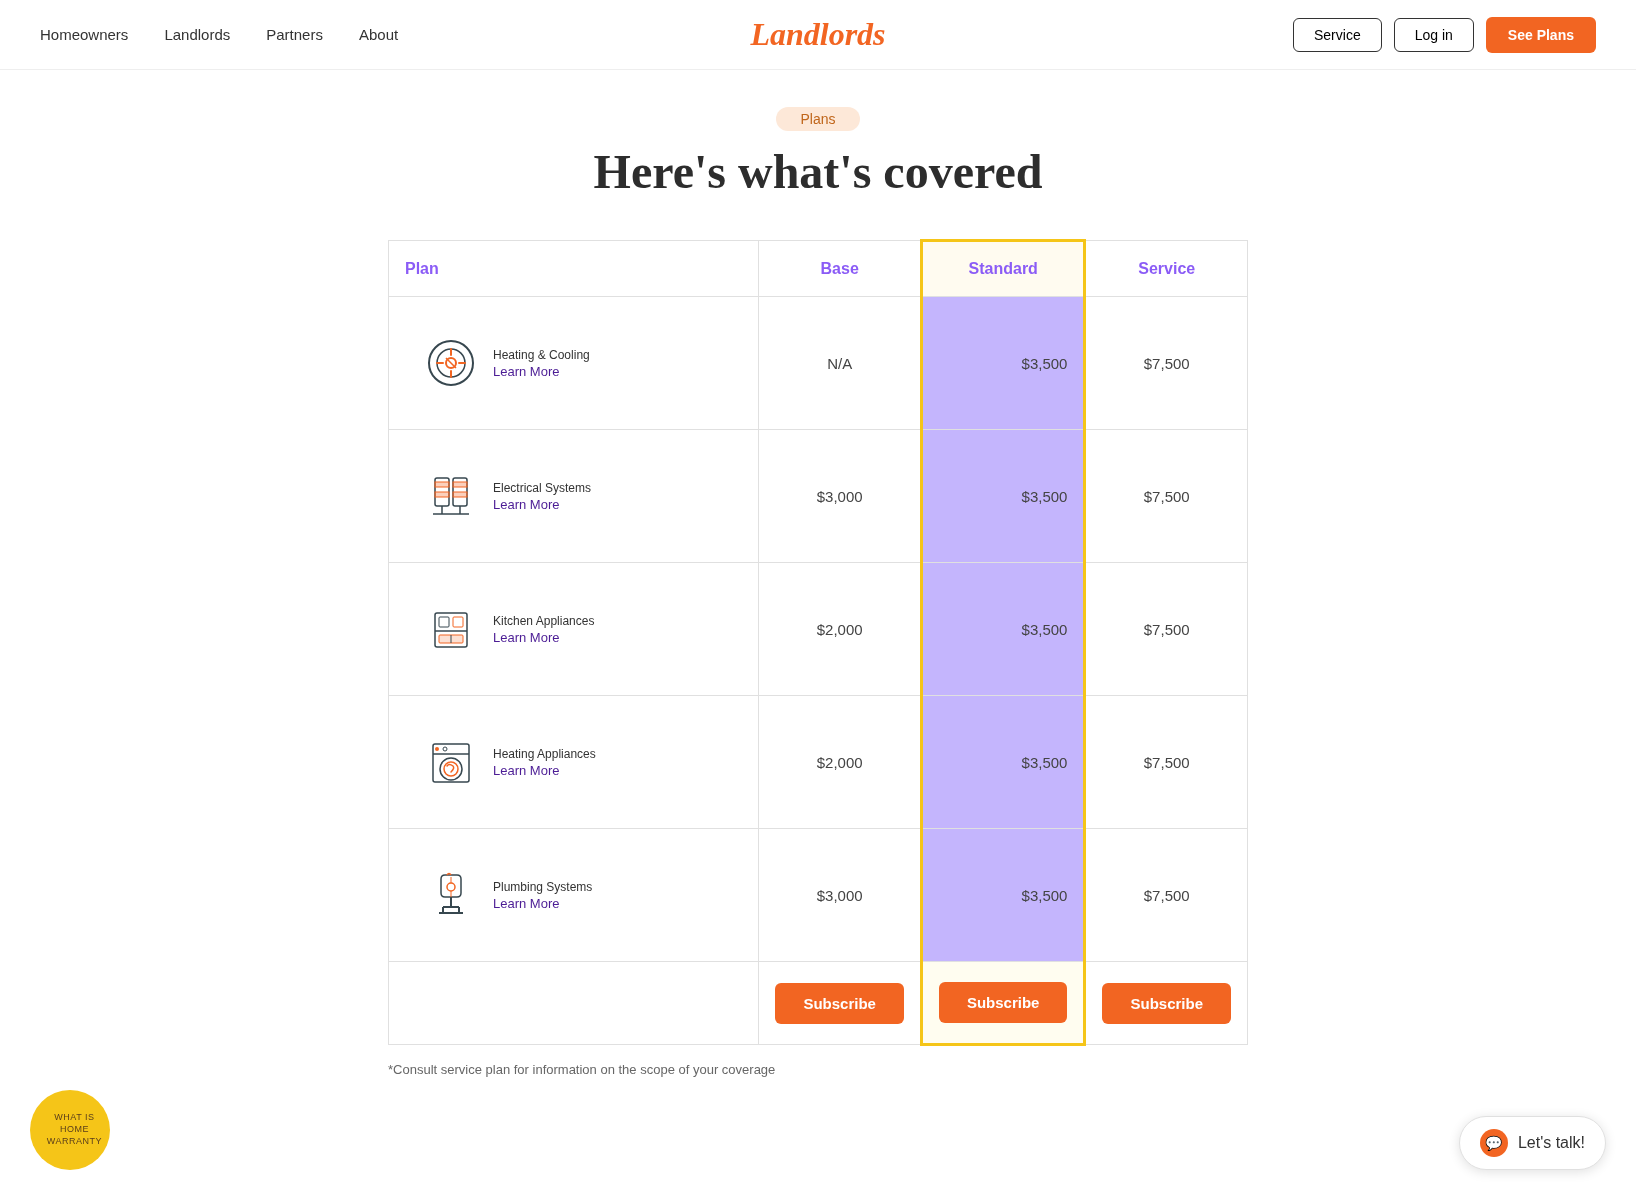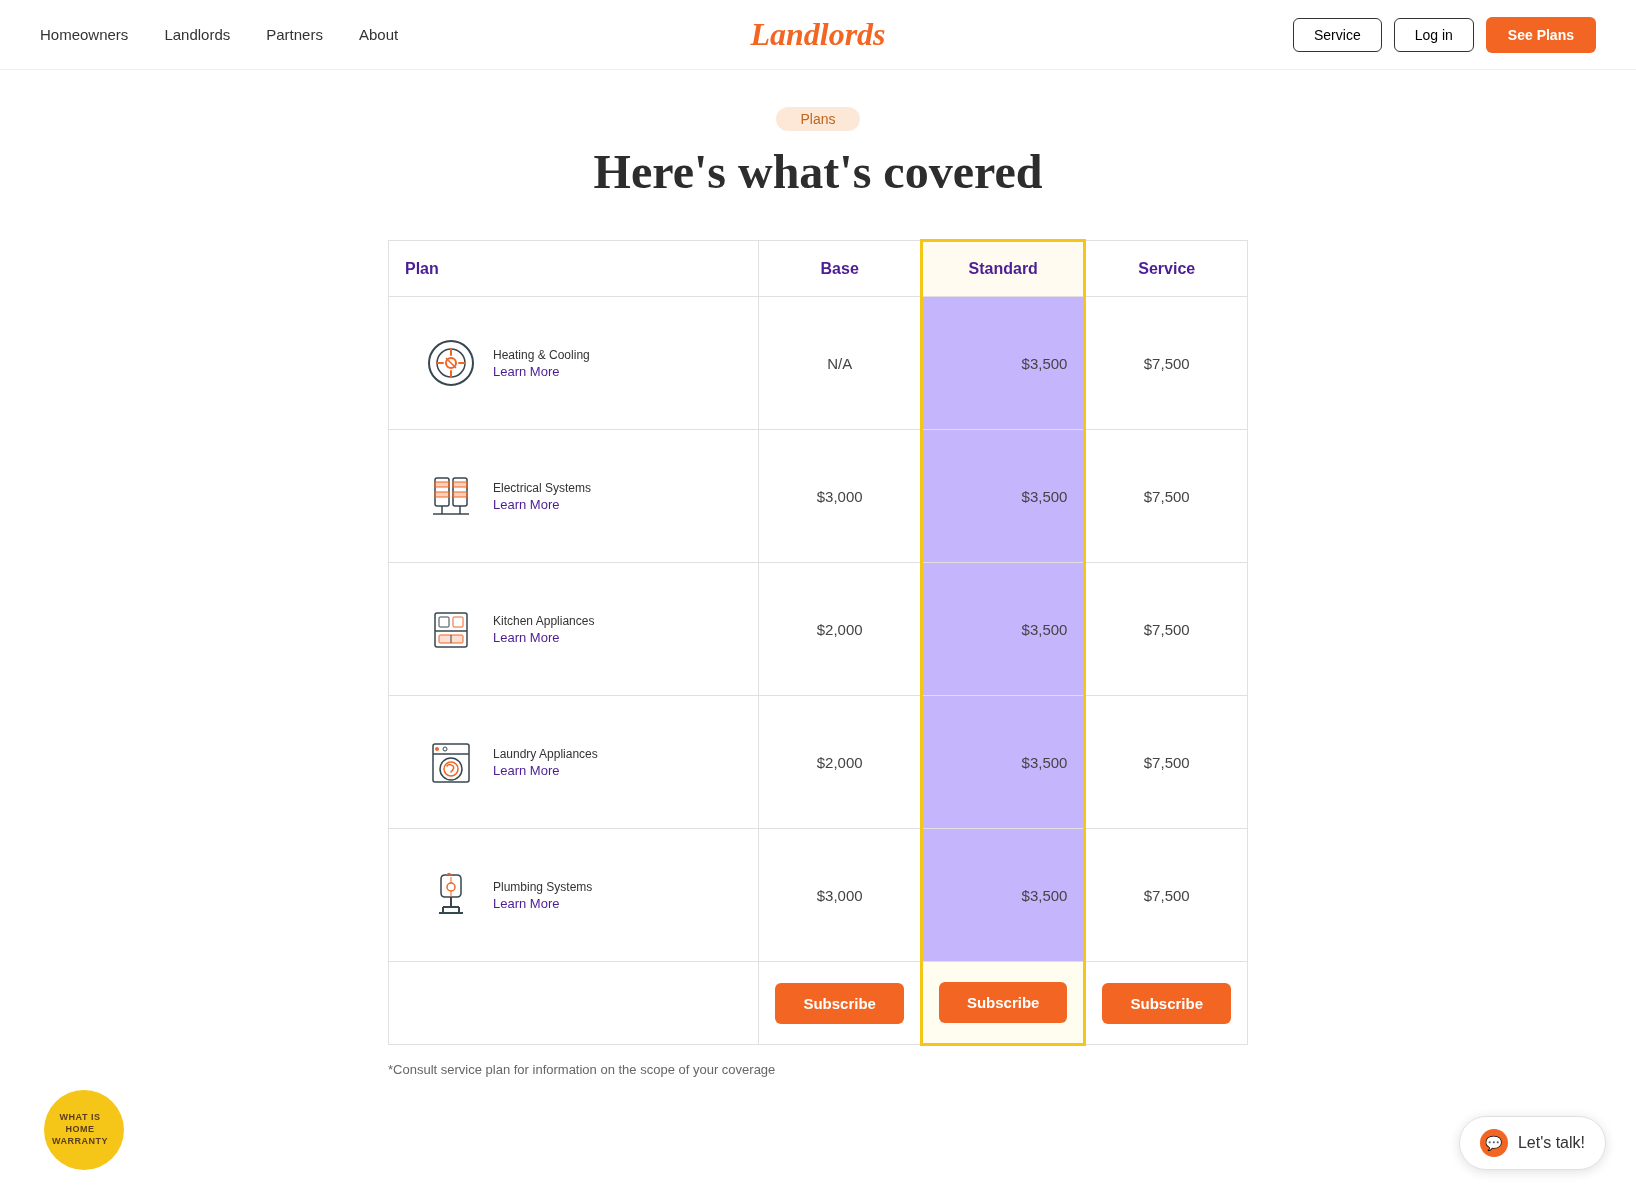"Plan" .header-row th { color: #4c1d95 -> #8b5cf6 }
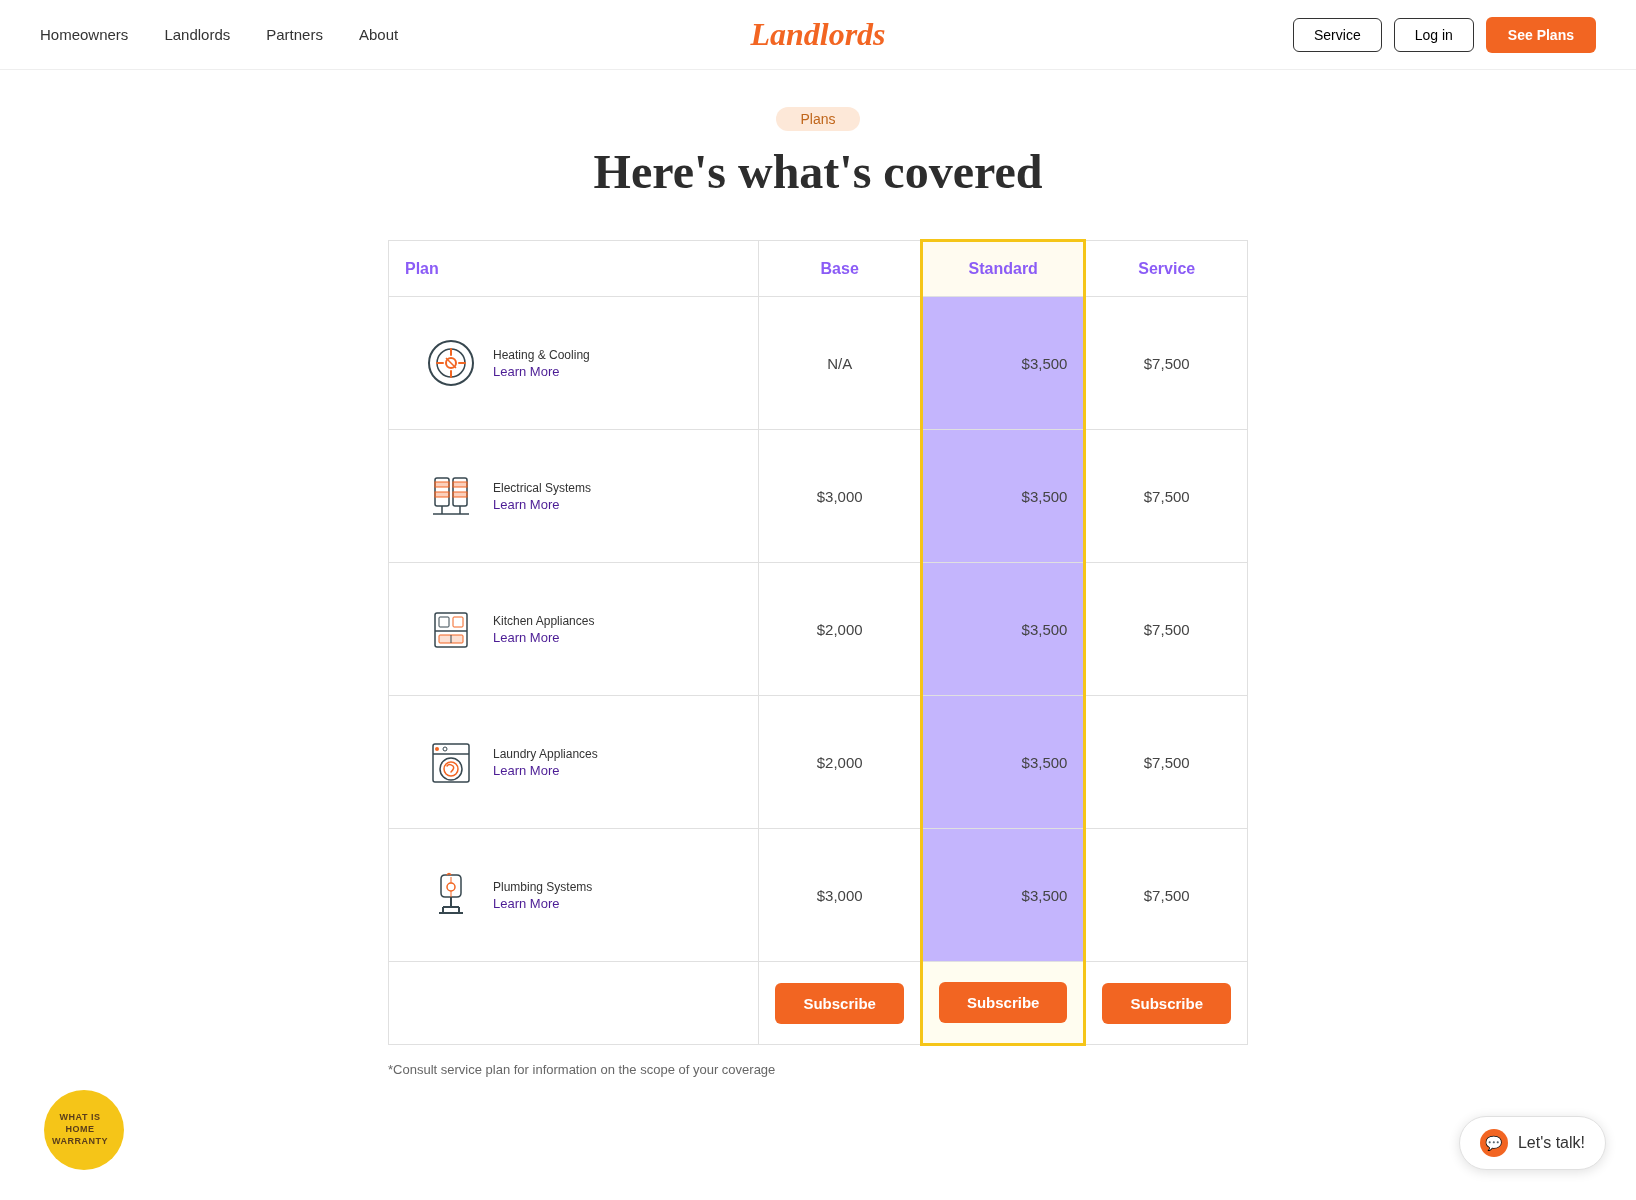"Laundry Appliances" div.plan-name { text: Laundry -> Heating }
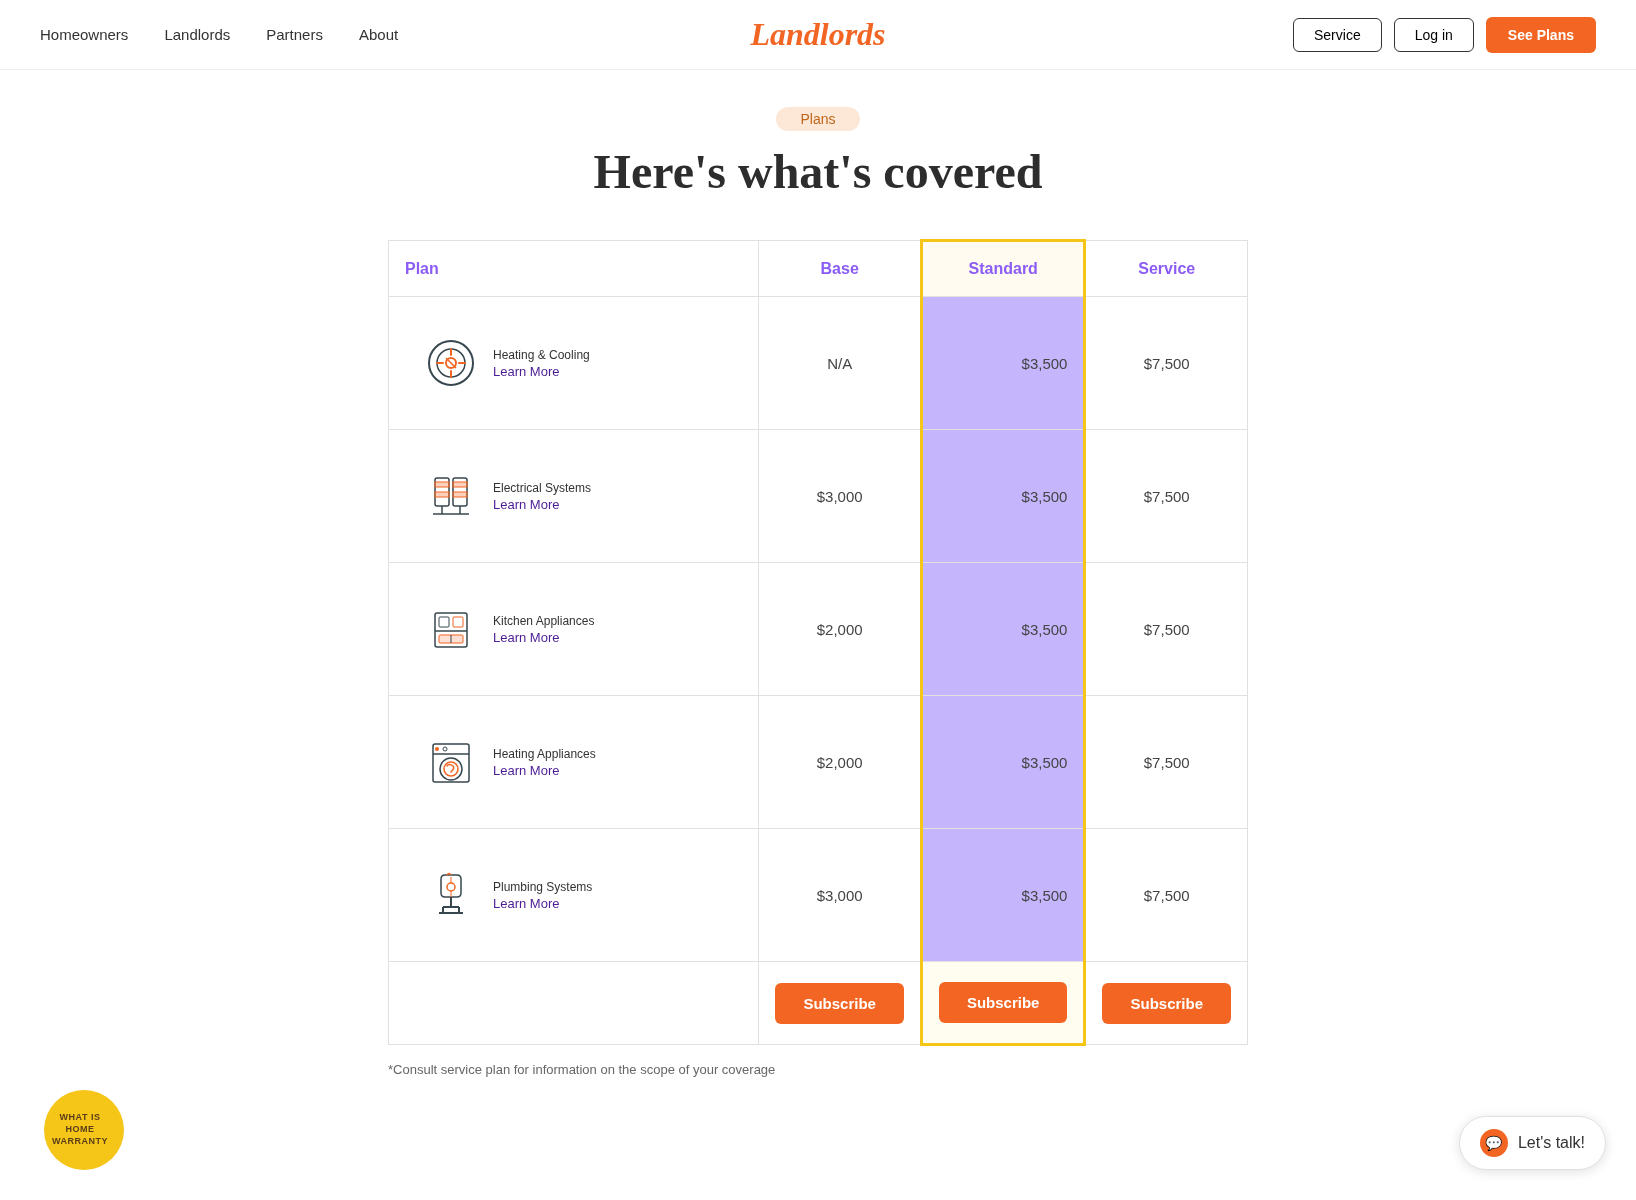"WHAT IS" .badge-circle { font-weight: 700 -> 400; justify-content: flex-start -> flex-end; left: 44px -> 30px }
